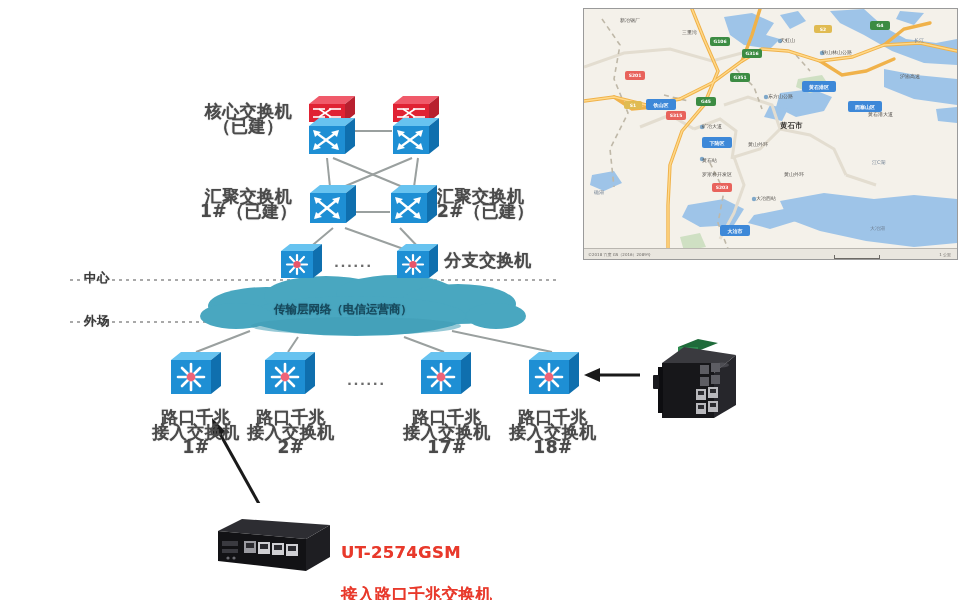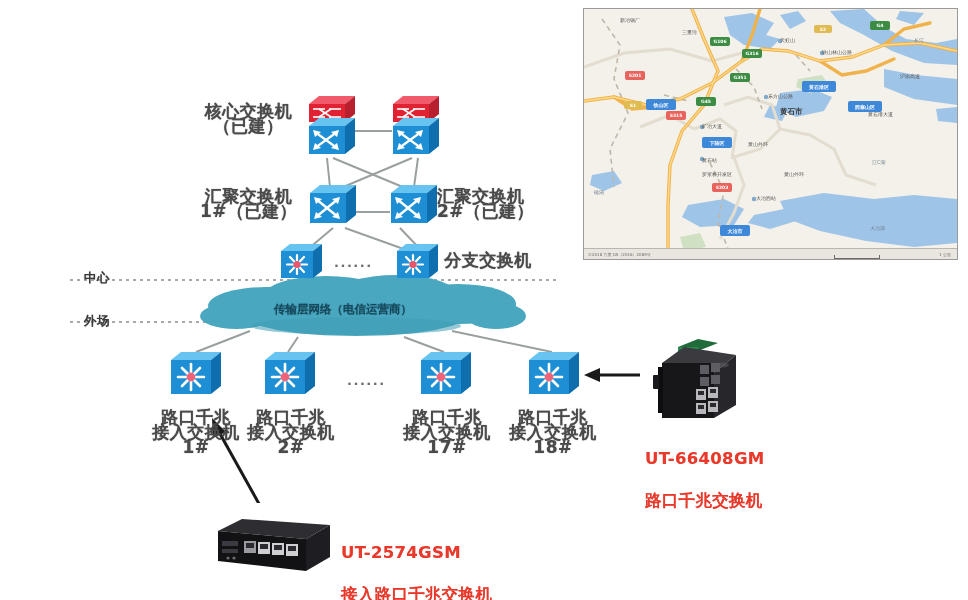"黄石市" div.city-lbl { top: 98px -> 112px }
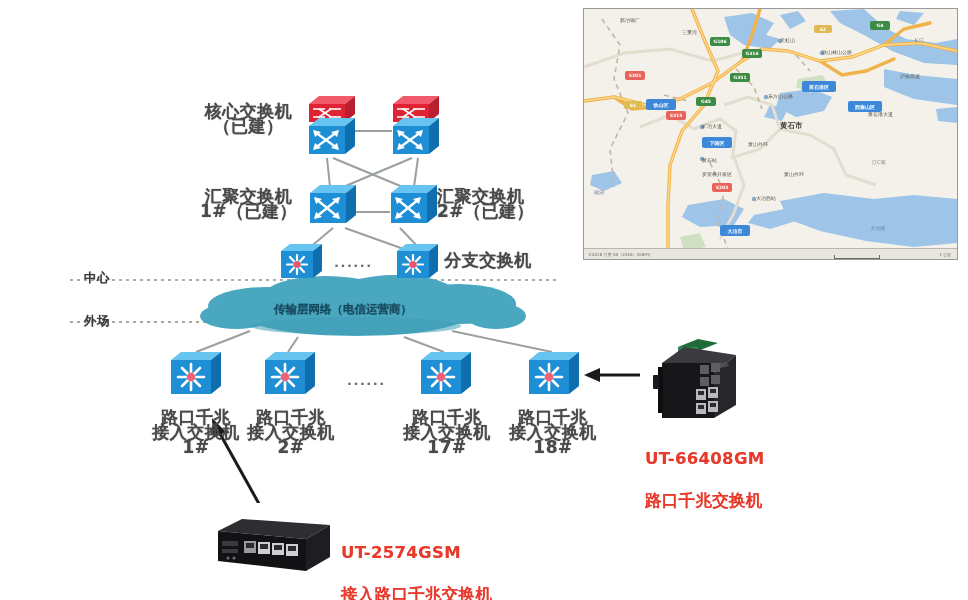"UT-66408GM" div.abs { html: <div> <span>UT-66408GM</span><br> <span>路口千兆交换机</span> </div> -> none }
